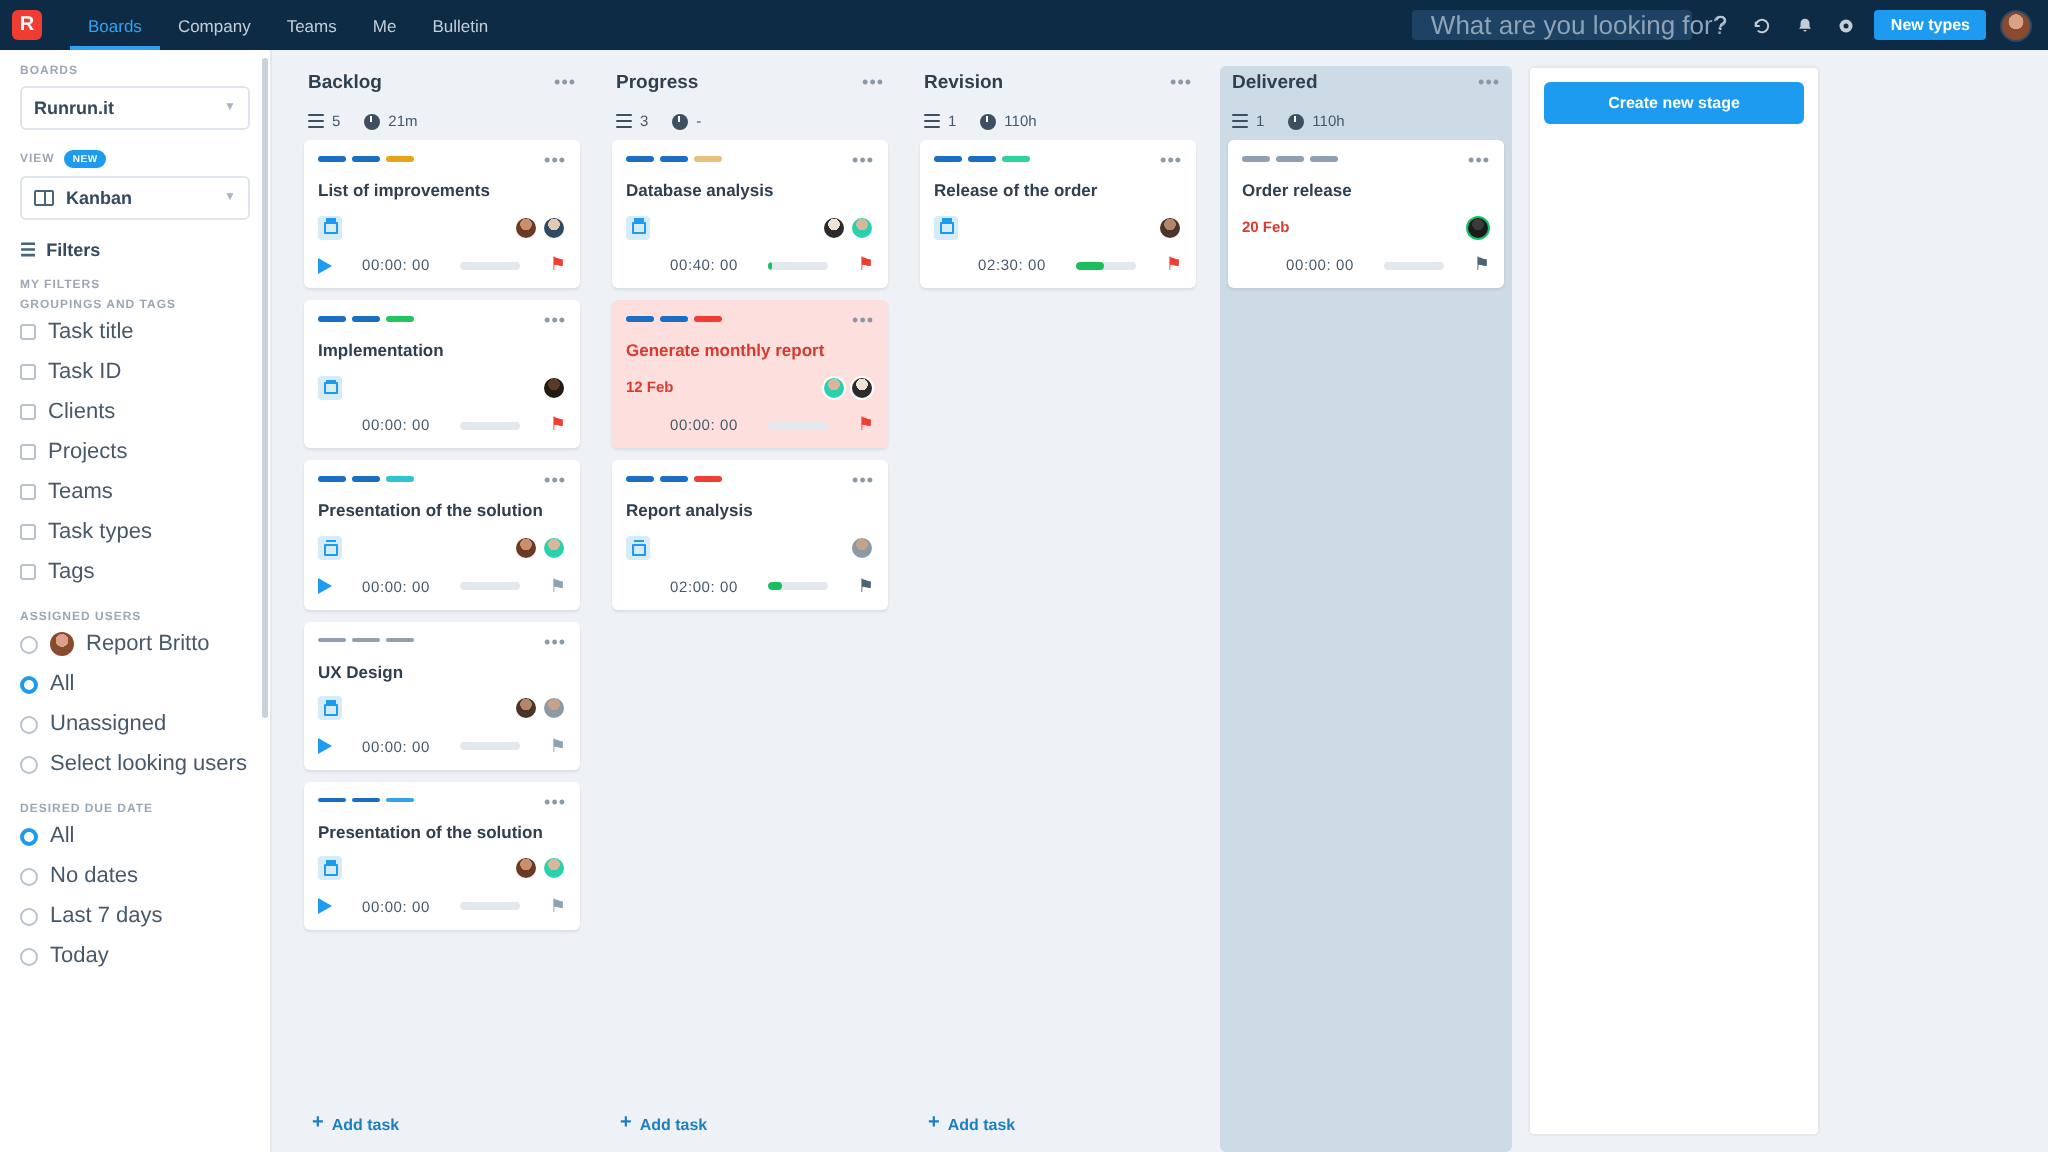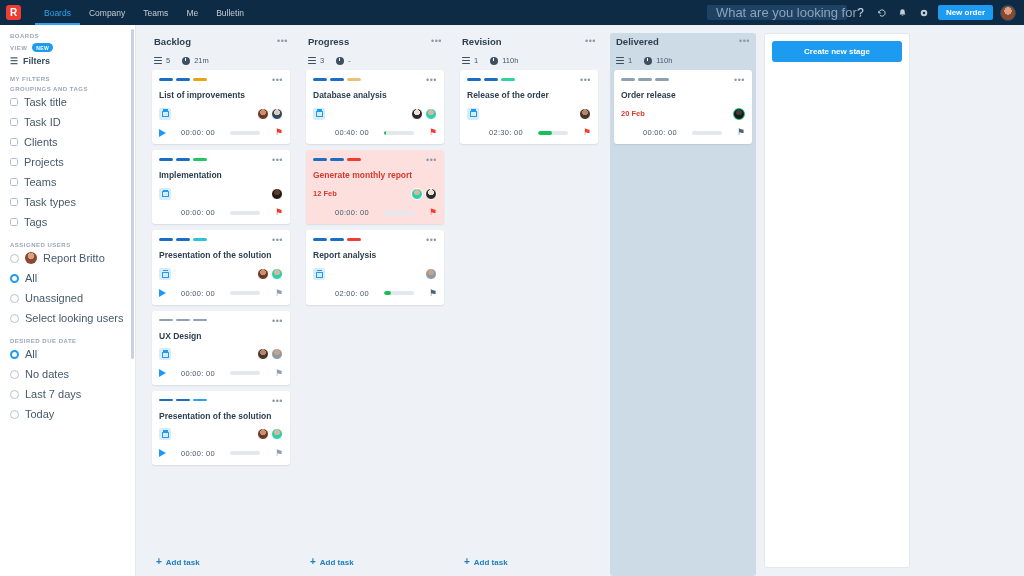"New order" div.newtask { text: order -> types }
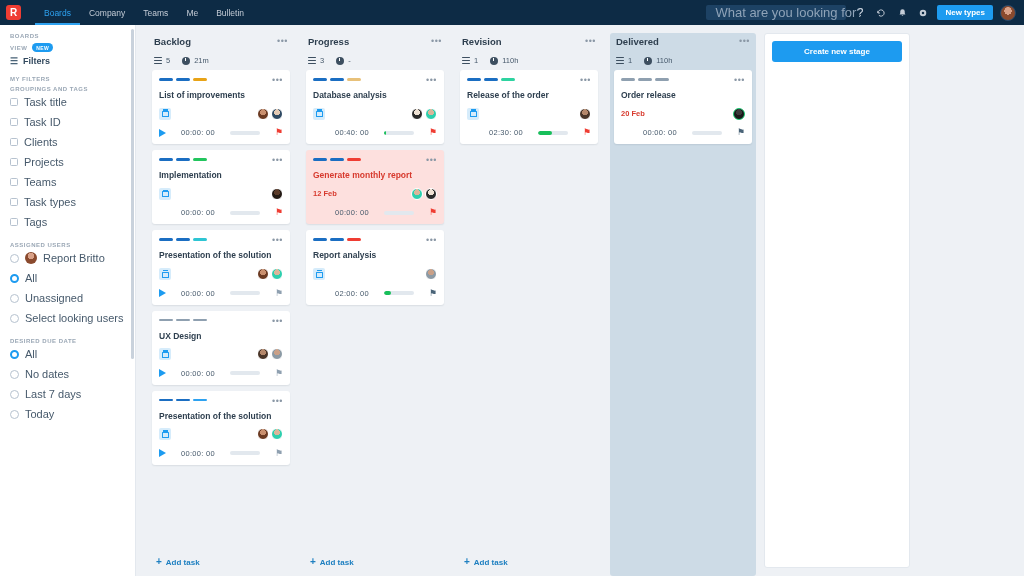"Runrun.it" div.sb-select { html: none -> <div> <span>Runrun.it</span> <span>▼</span> </div> }
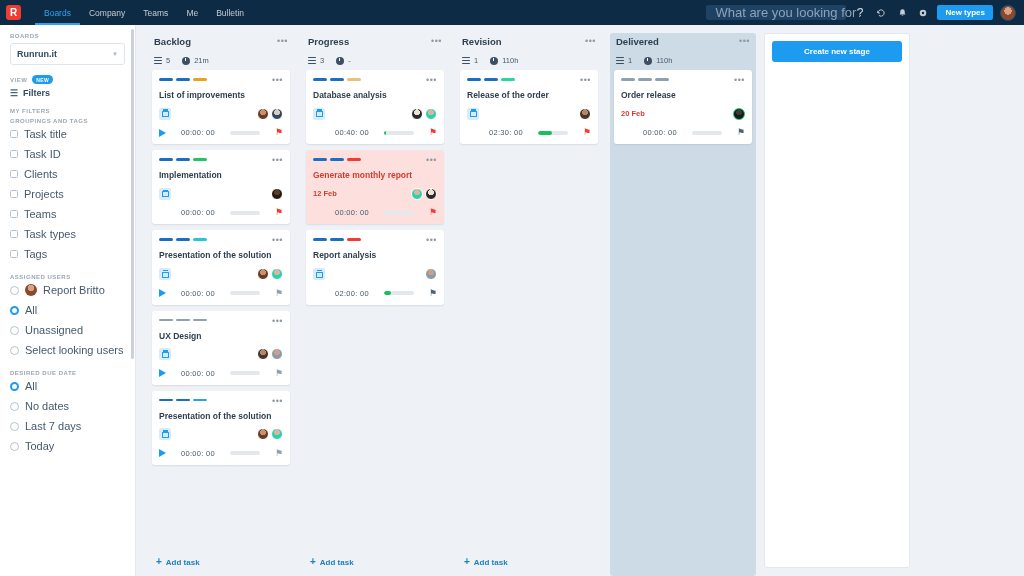"Kanban" div.sb-select { html: none -> <div> <span> <span></span> <span>Kanban</span> </span> <span>▼</span> </div> }
